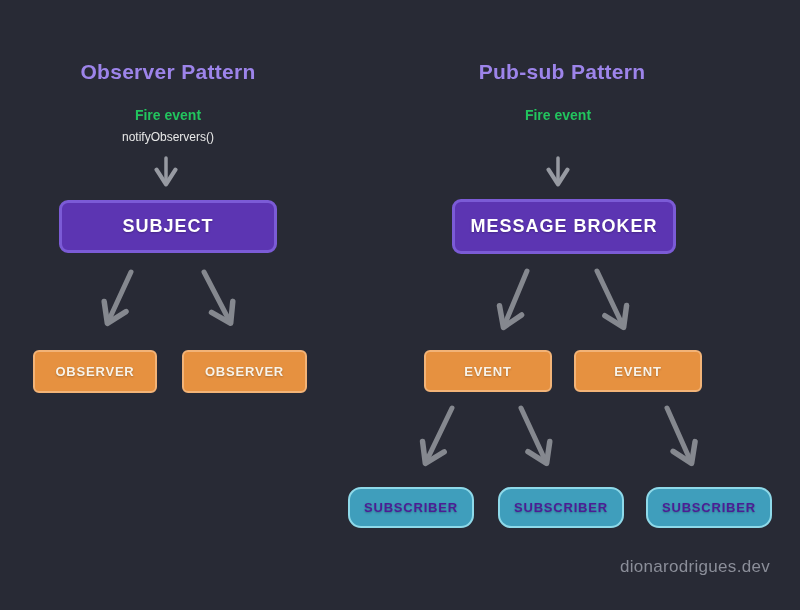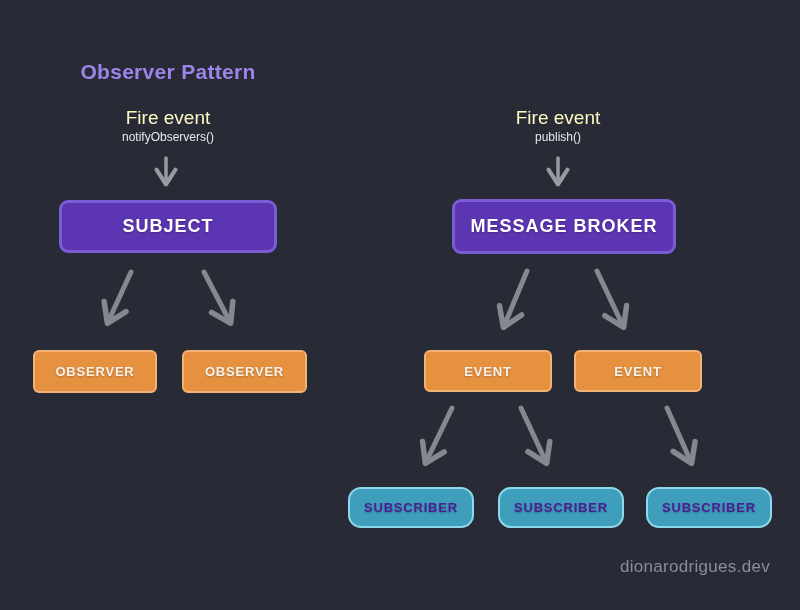"Pub-sub Pattern" div.abs { html: none -> <div>Pub-sub Pattern</div> }
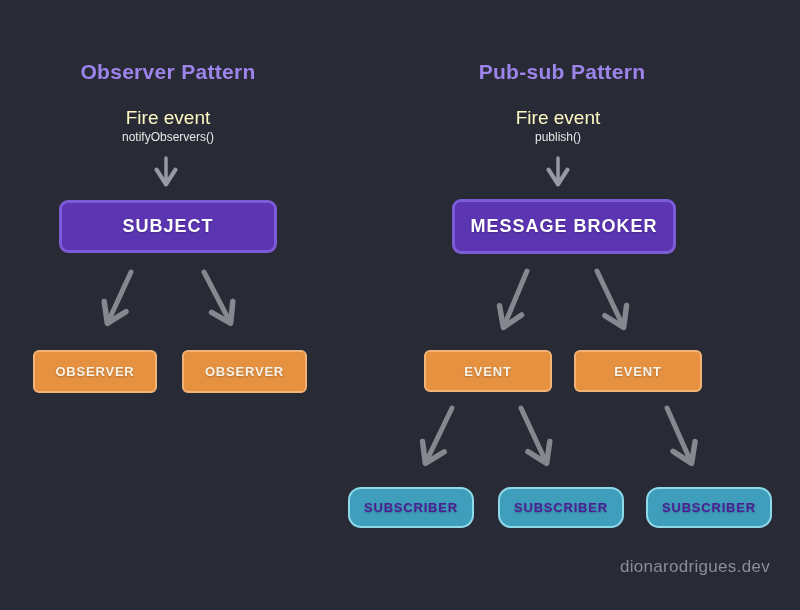"Fire event" .fire-label { color: #fef9c3 -> #22c55e; font-size: 19px -> 14px; font-weight: normal -> bold }
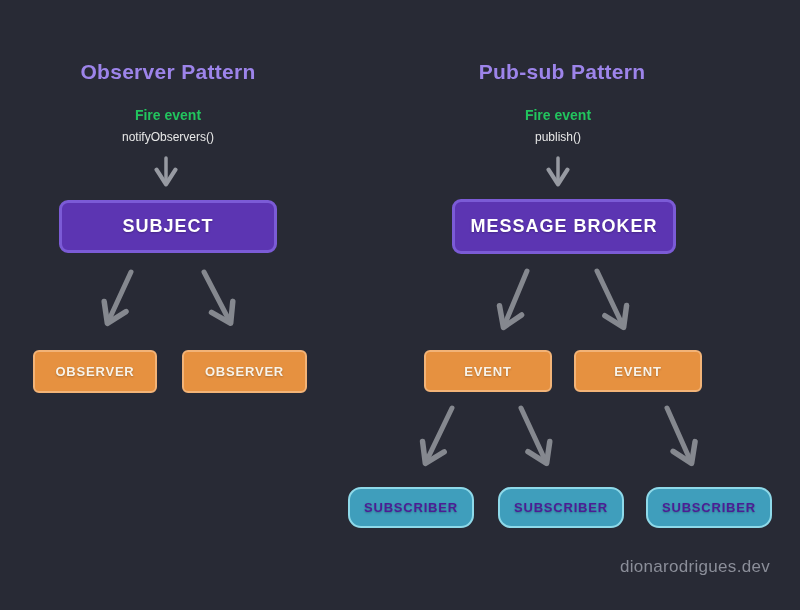"publish()" div.abs { html: <div>publish()</div> -> none }
